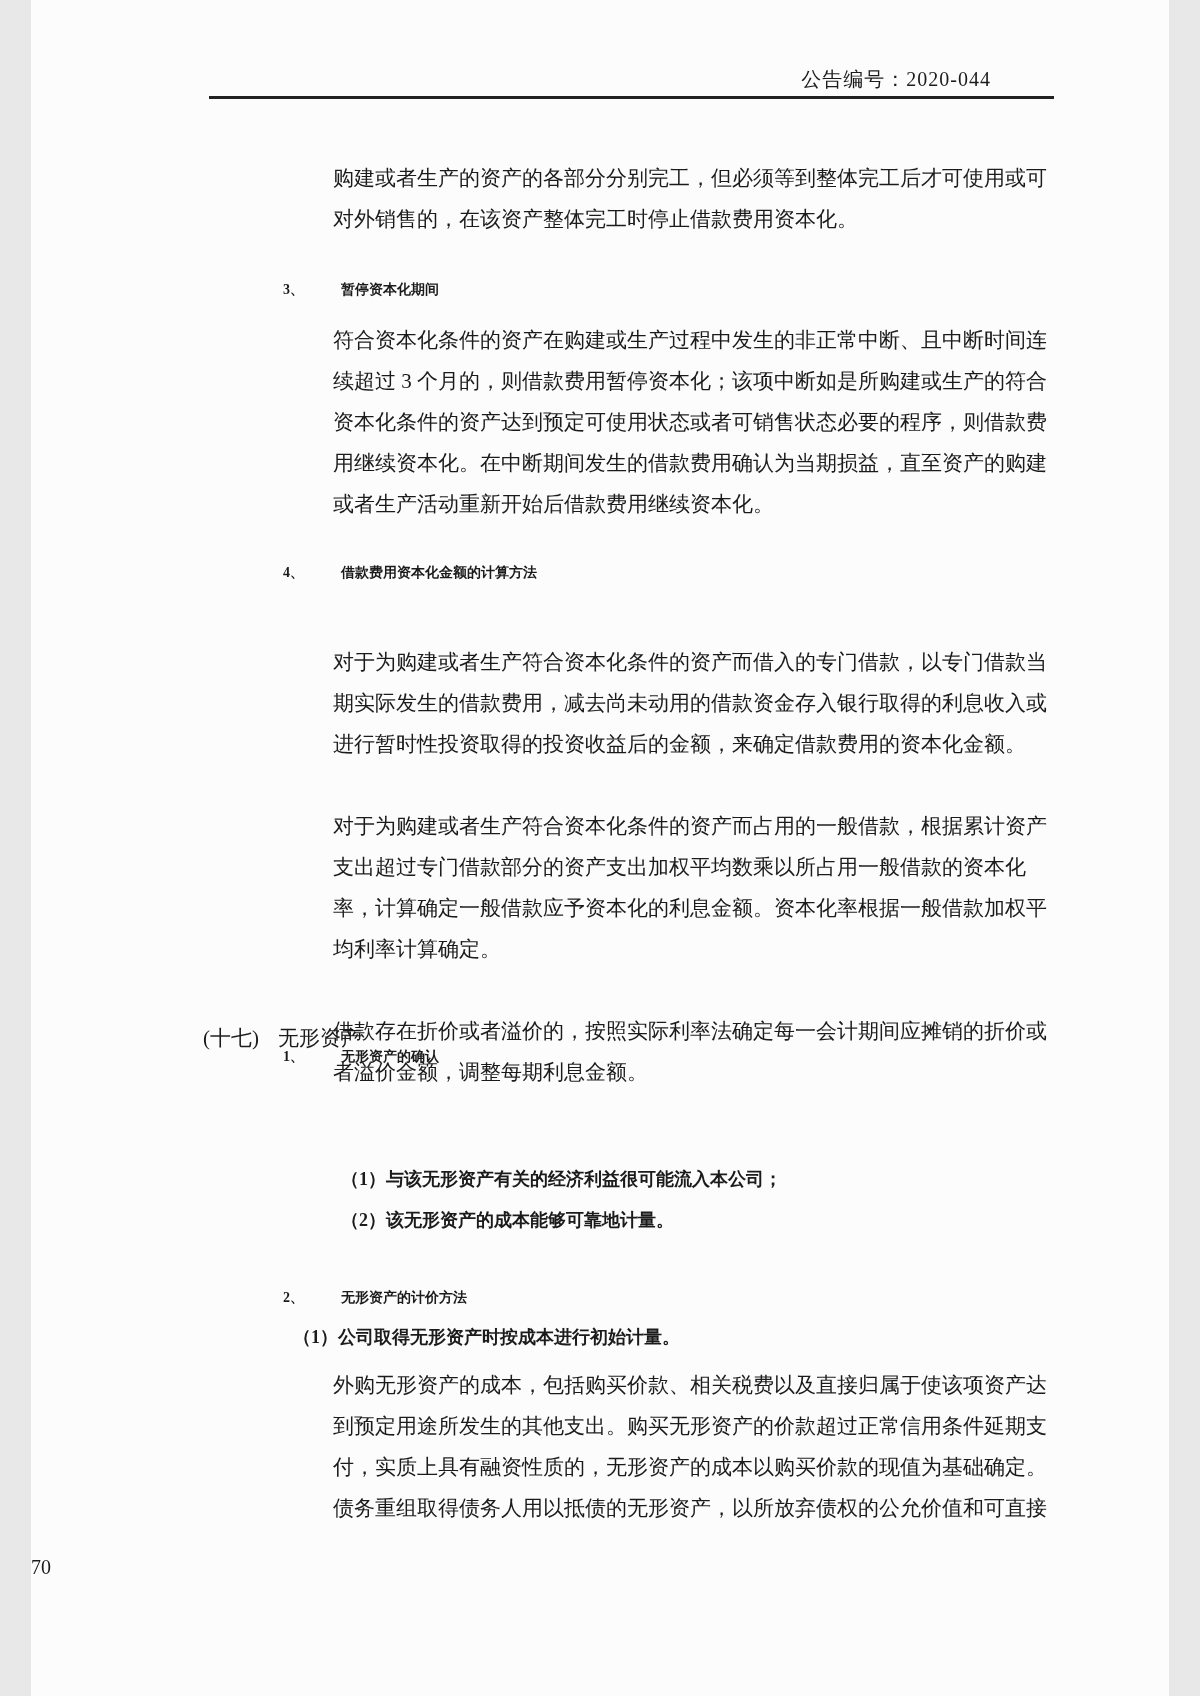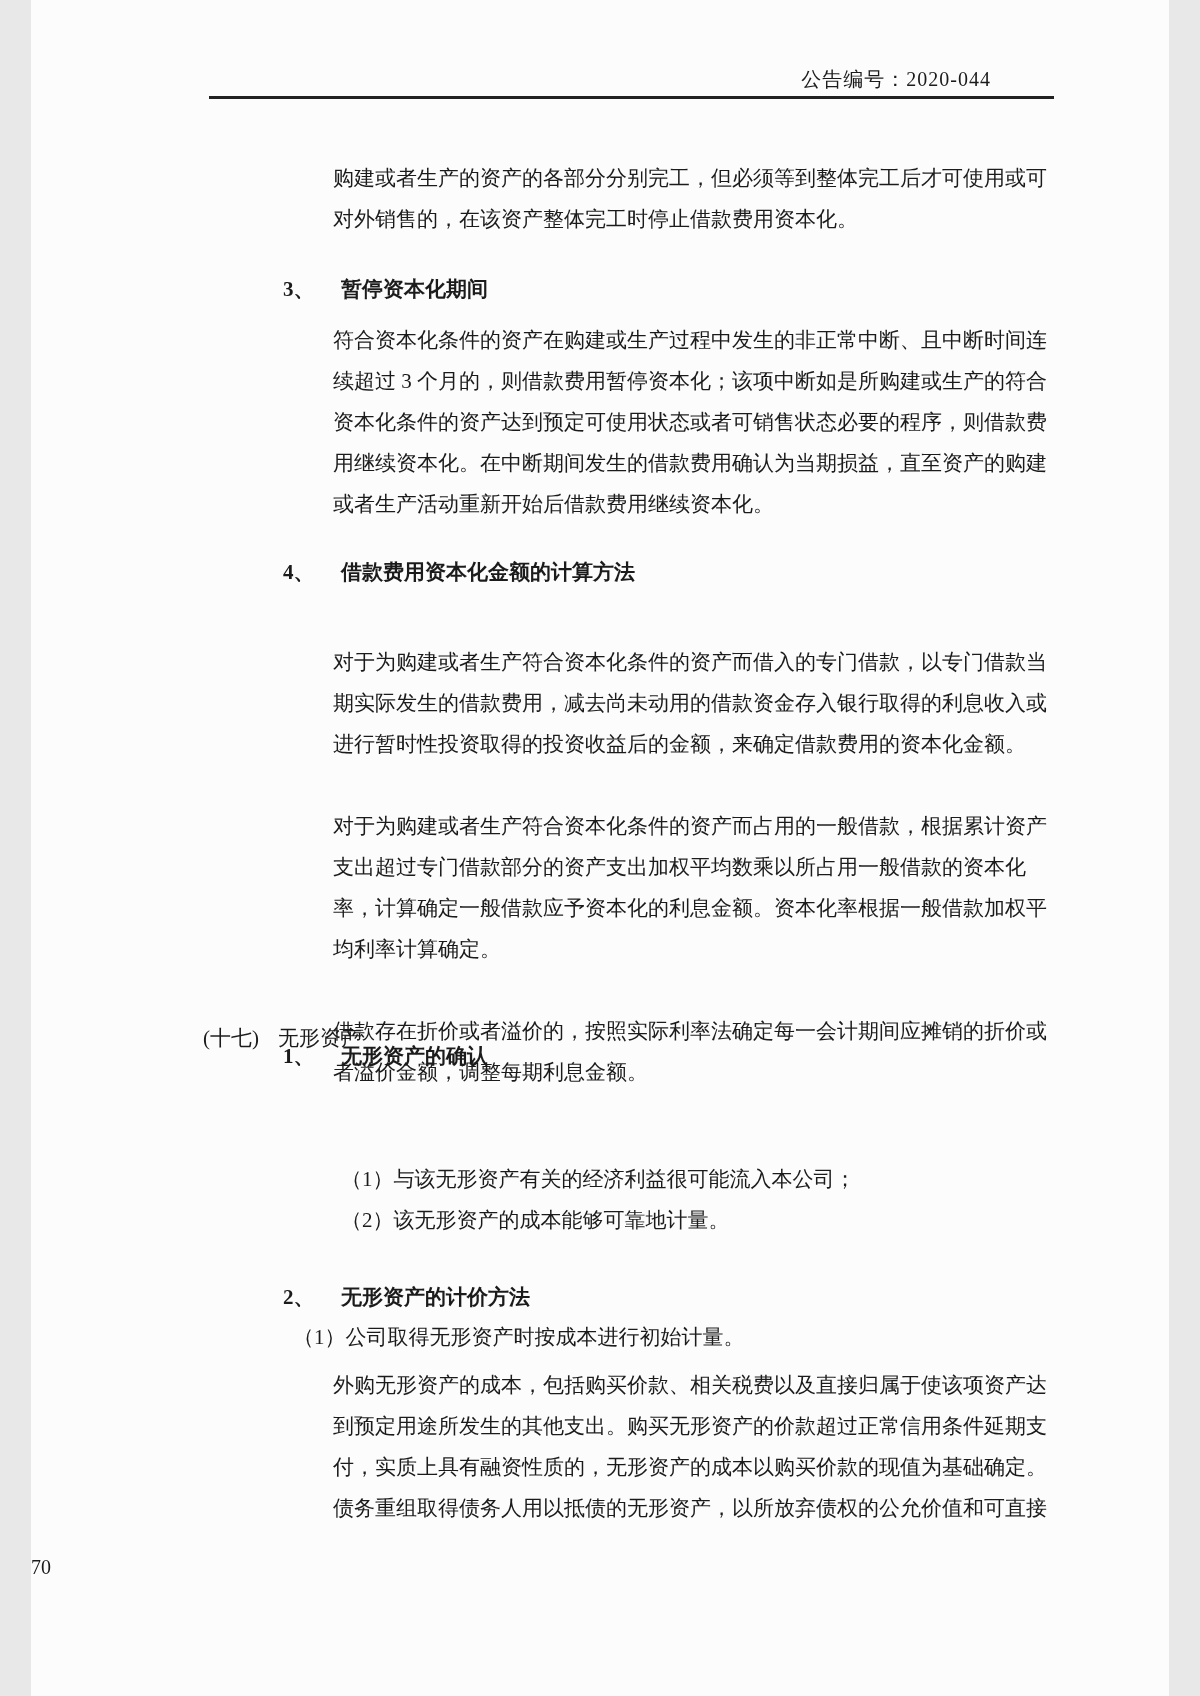"3、 暂停资本化期间" .heading-row { font-size: 21px -> 14px }
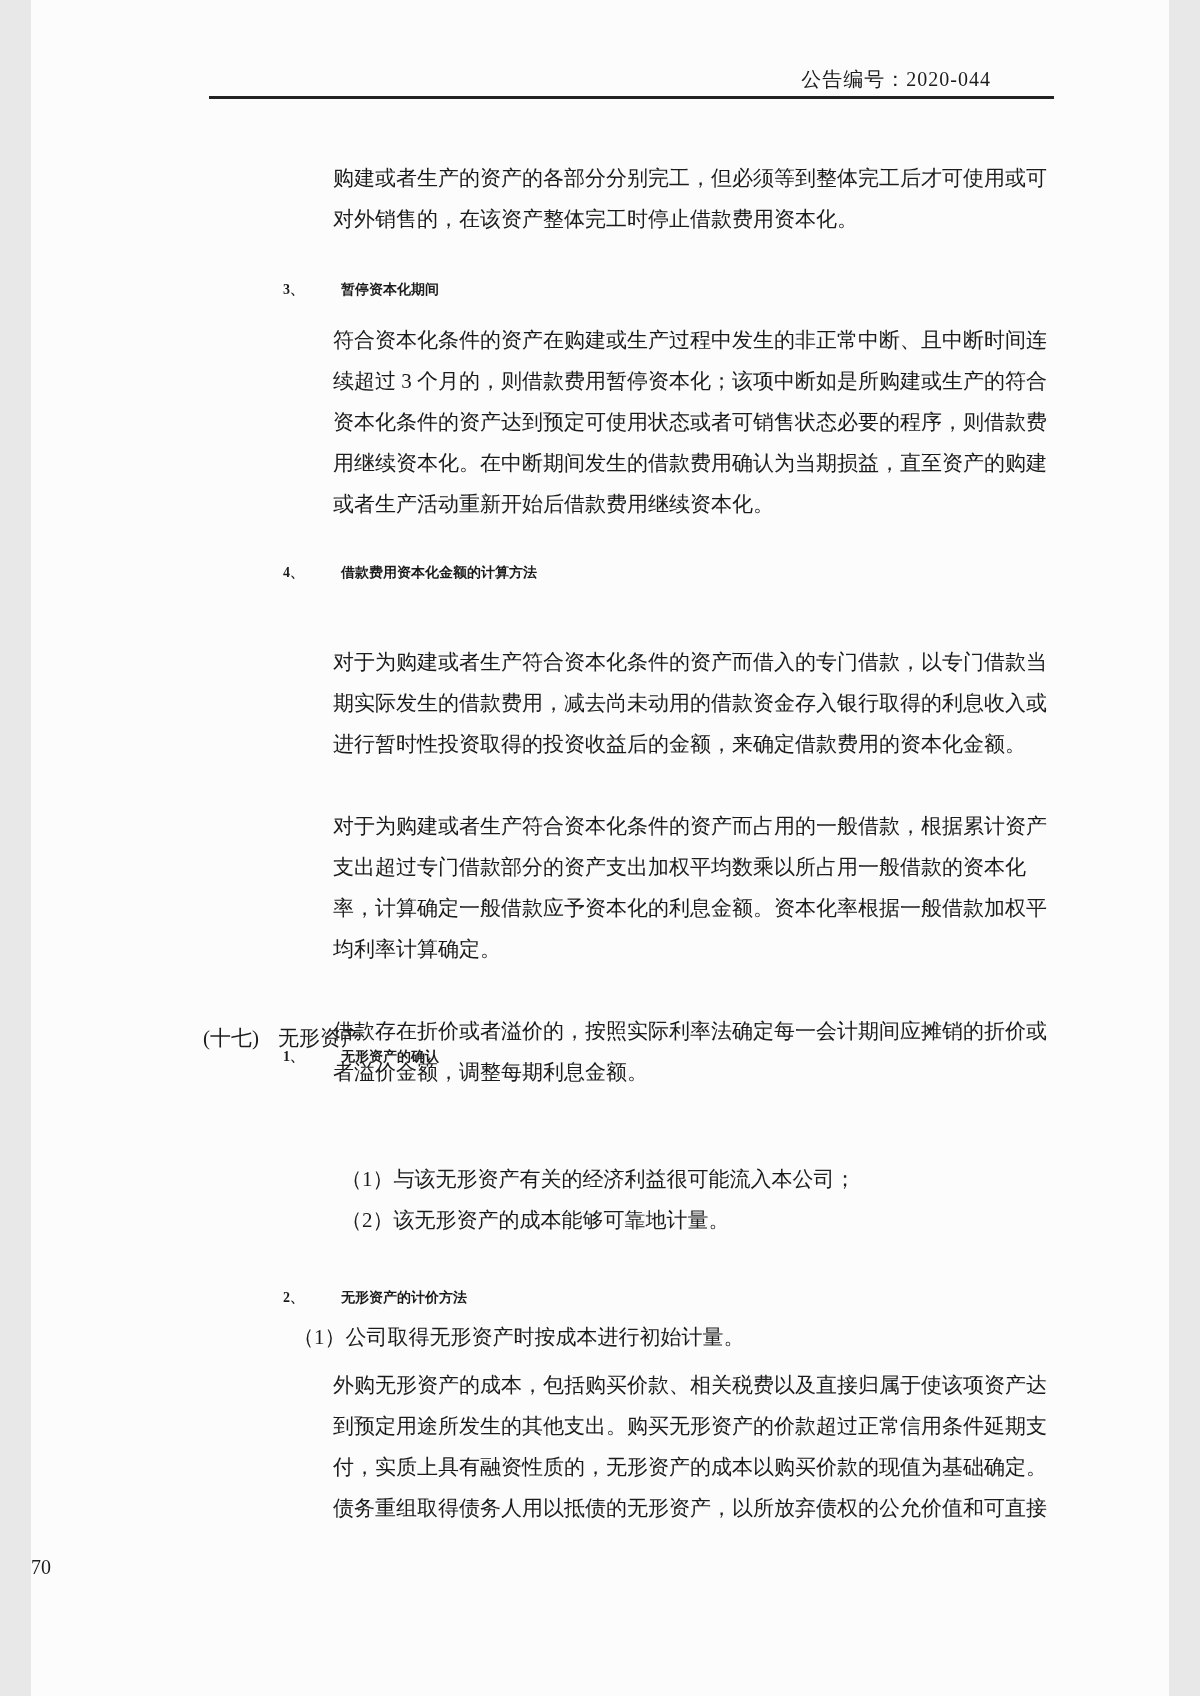"（1）与该无形资产有关的经济利益很可能流入本公司；" .list-item { font-size: 21px -> 18px; font-weight: none -> bold }
